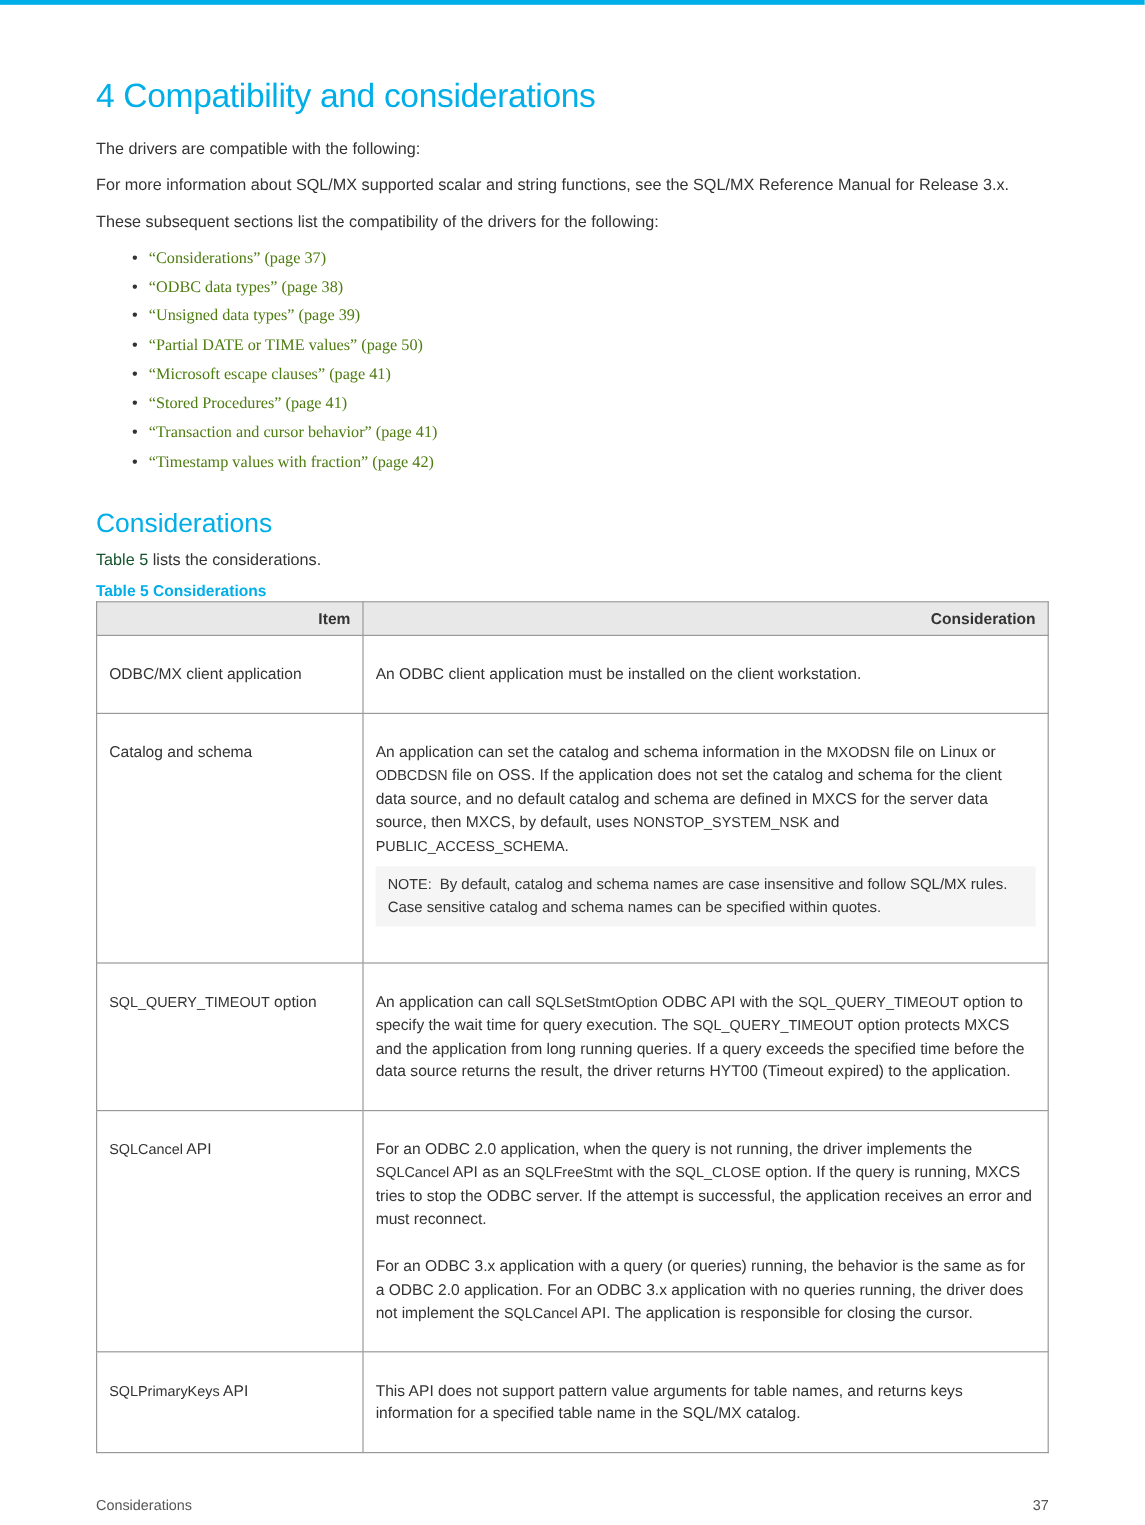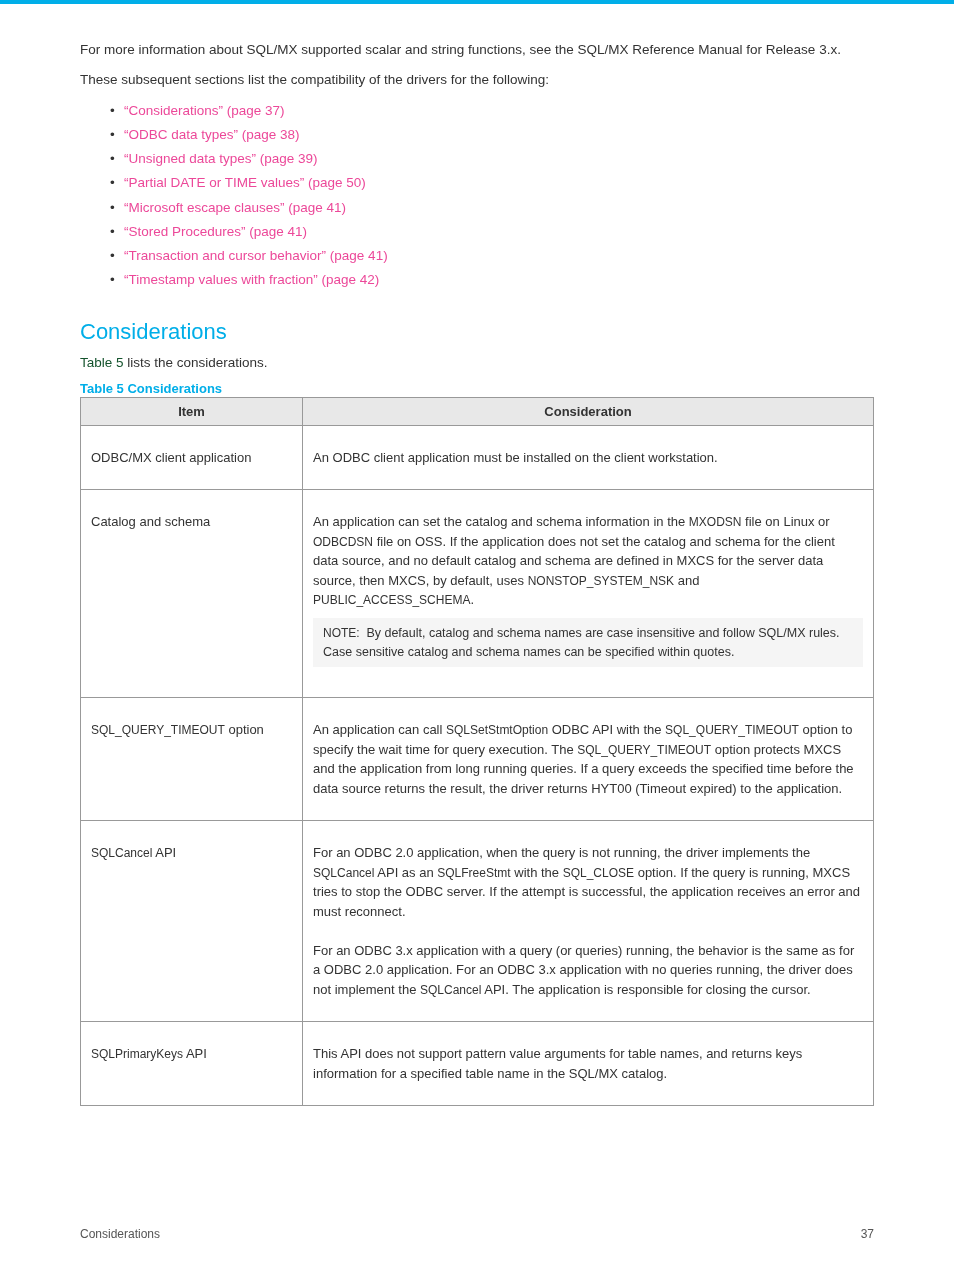"4 Compatibility and considerations" h1.chapter-title { html: none -> <h1>4 Compatibility and considerations</h1> }
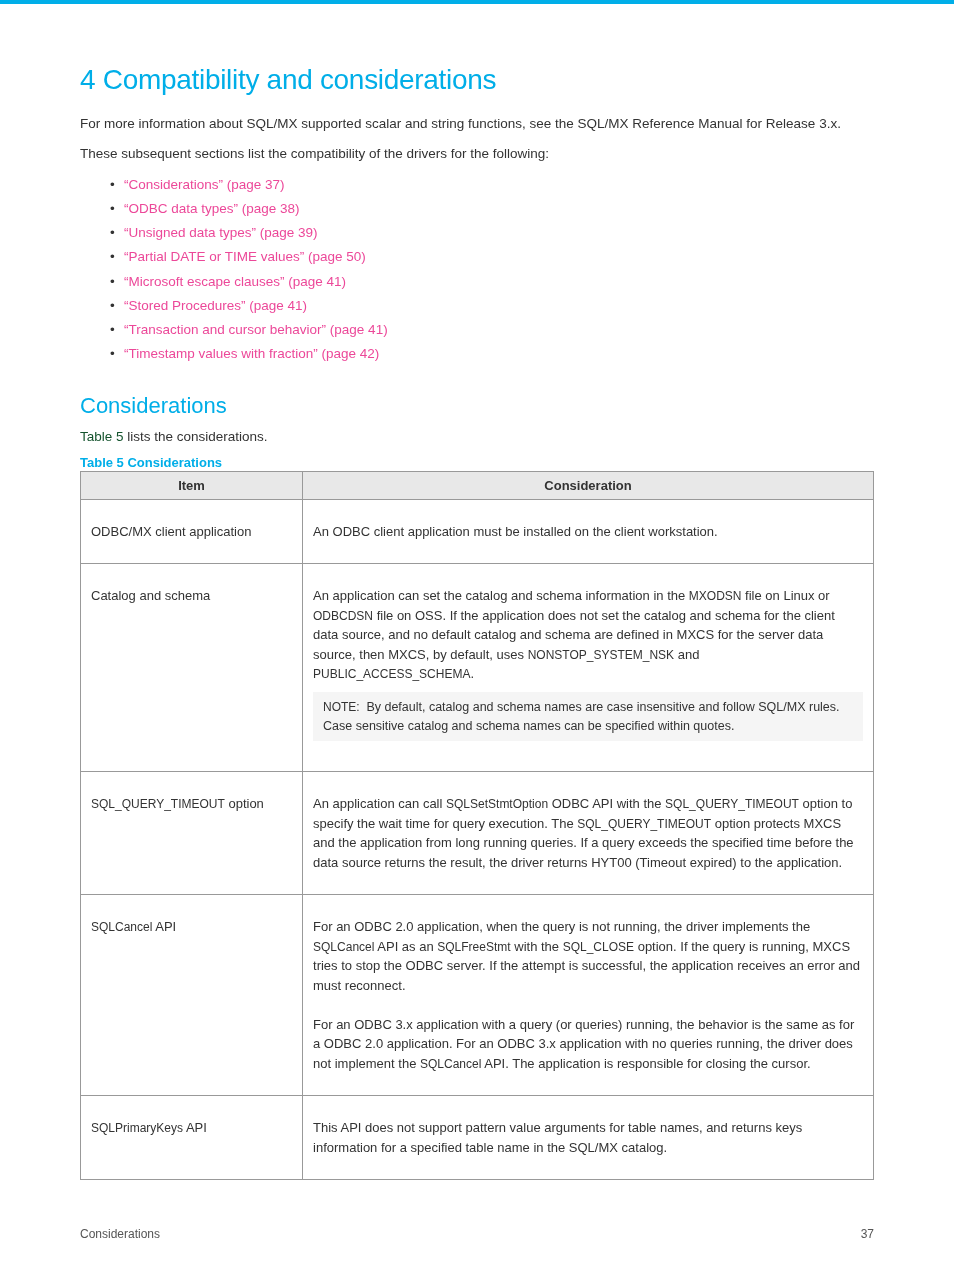"The drivers are compatible with" p.body-text { html: none -> <p>The drivers are compatible with the following:</p> }
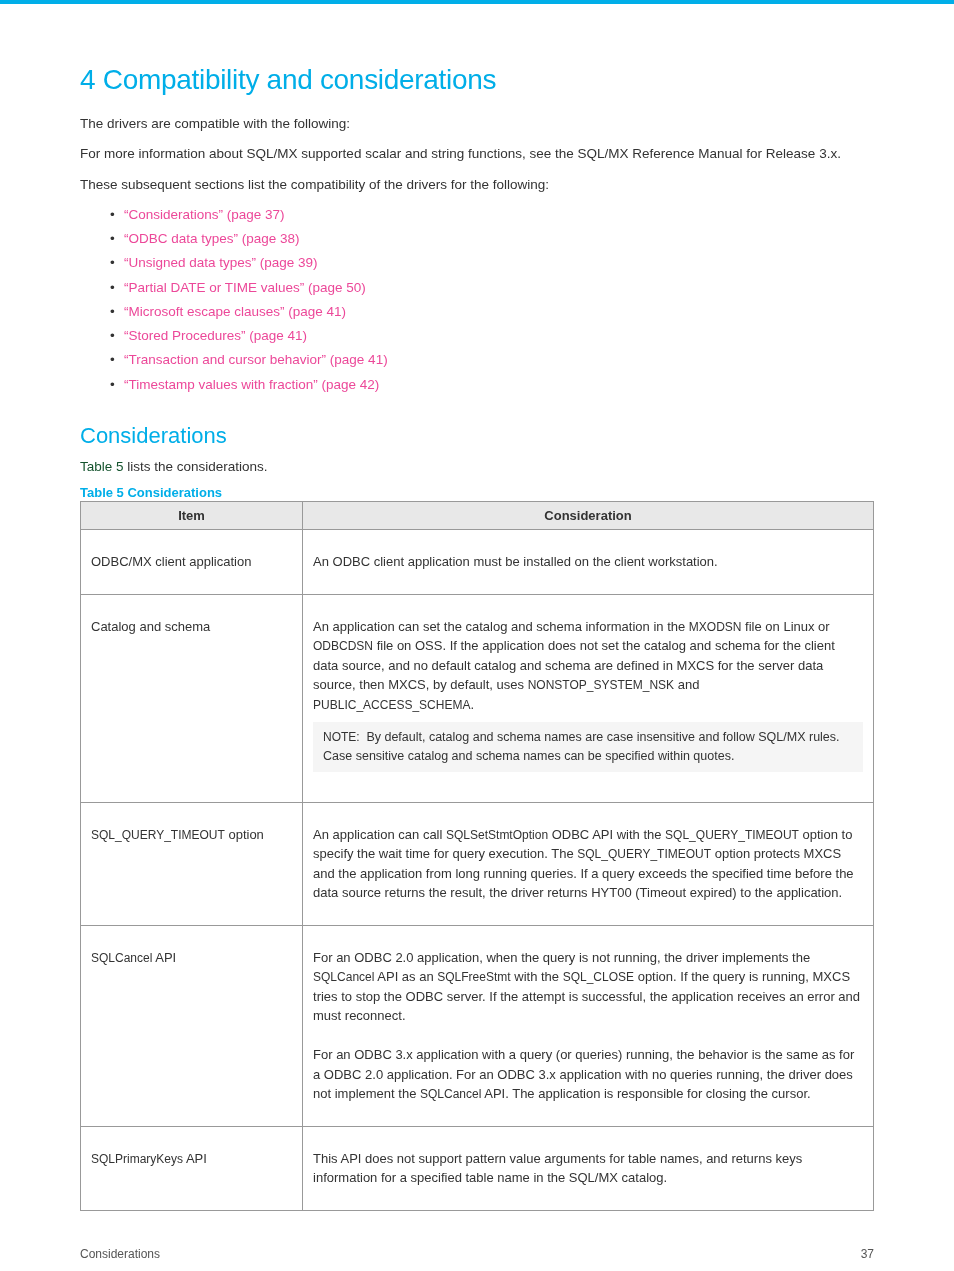"“Considerations” (page 37)" .bullet-list li a { color: #ec4899 -> #4d7c0f; font-family: none -> Liberation Serif, serif }
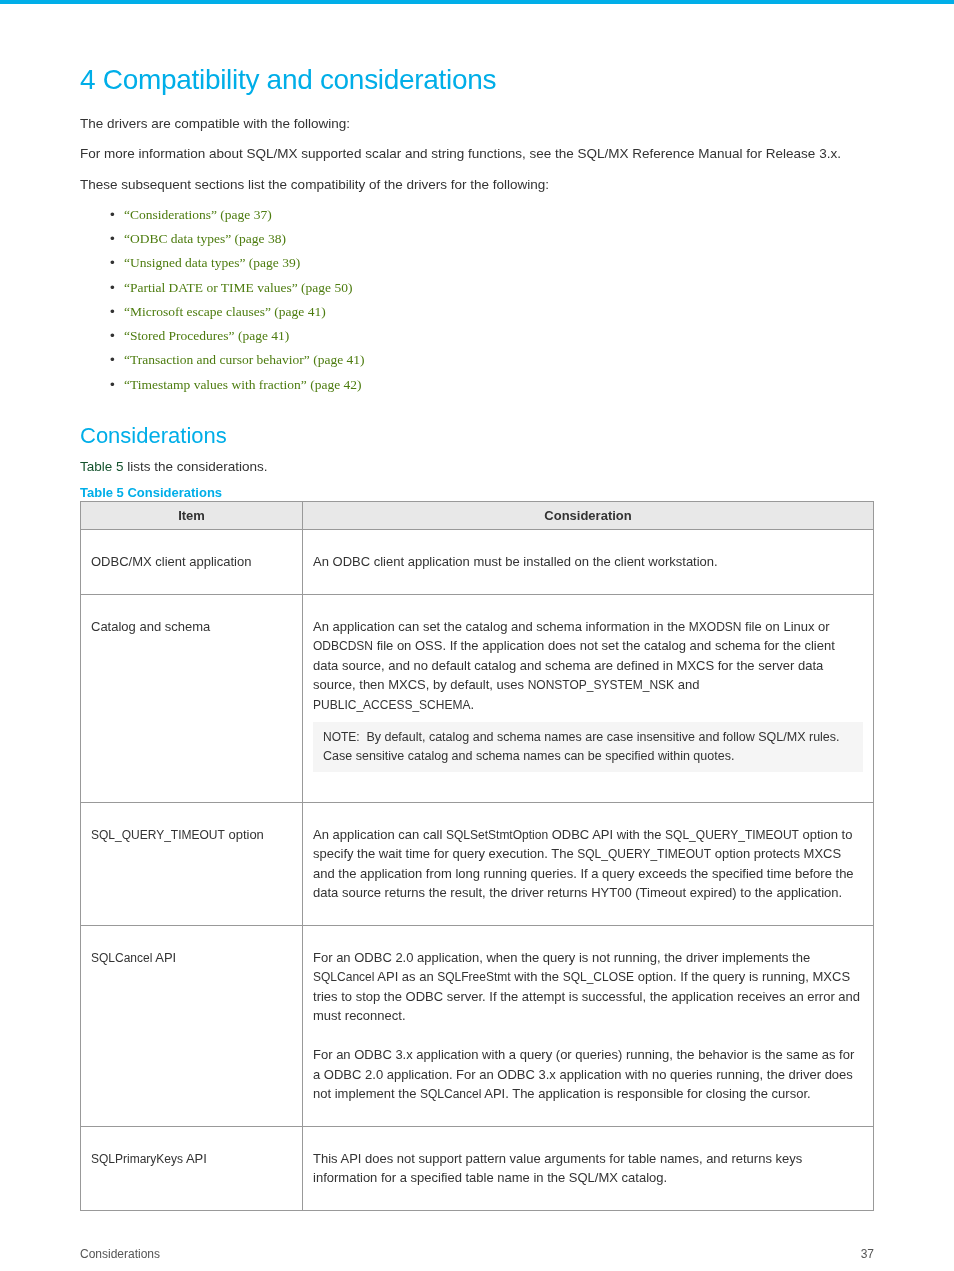"Item" .data-table th { padding: 6px 22px -> 6px 10px; text-align: center -> right }
